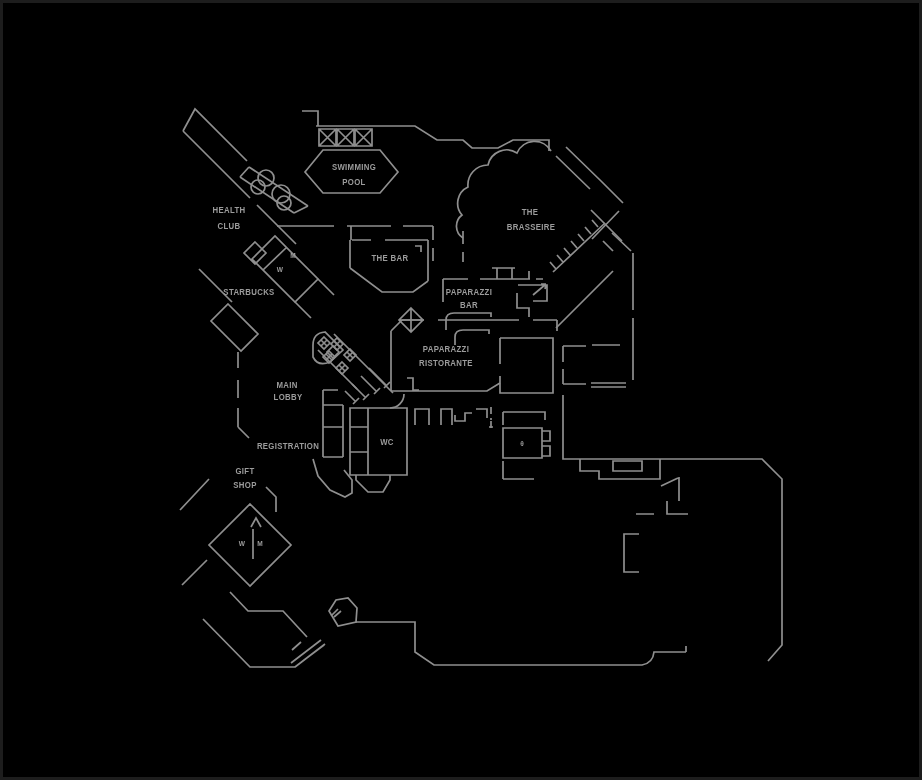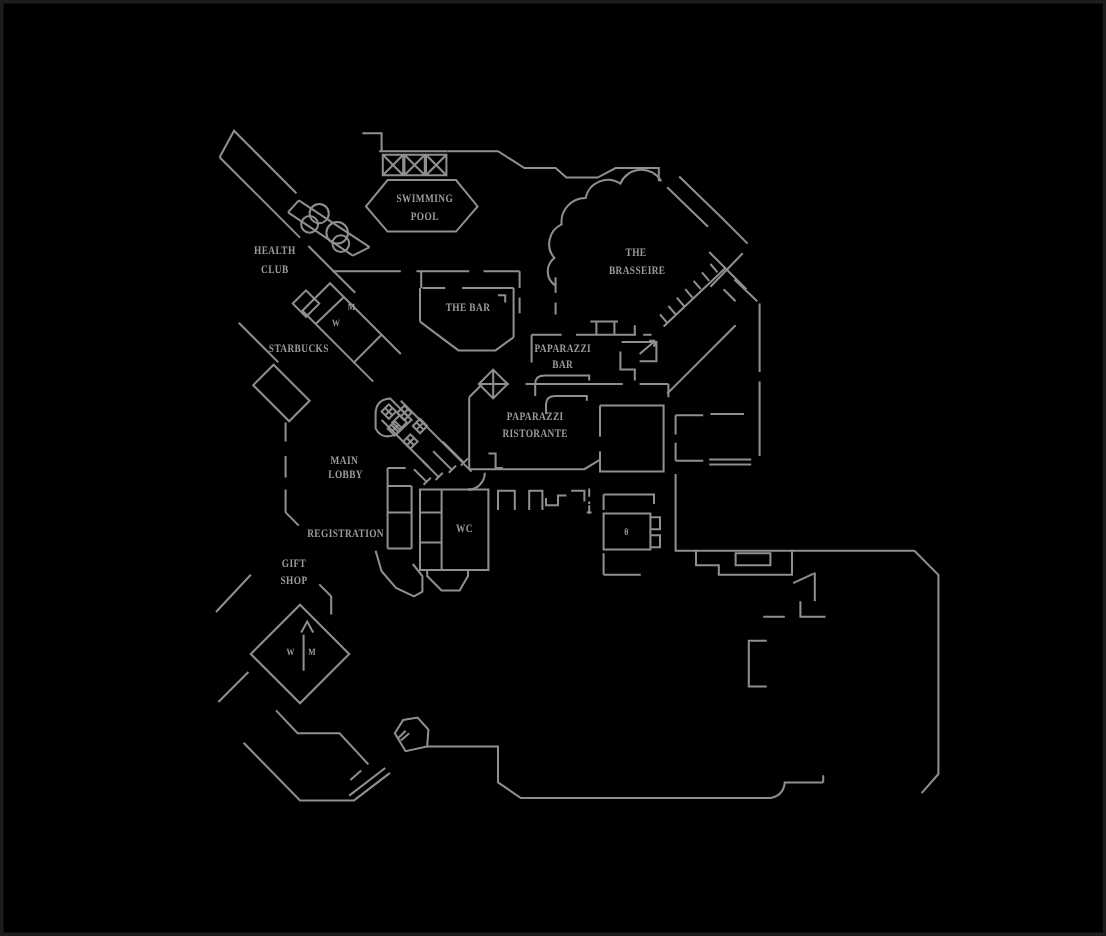"SWIMMING" #stage { font-family: Liberation Serif, serif -> Liberation Sans, sans-serif }
